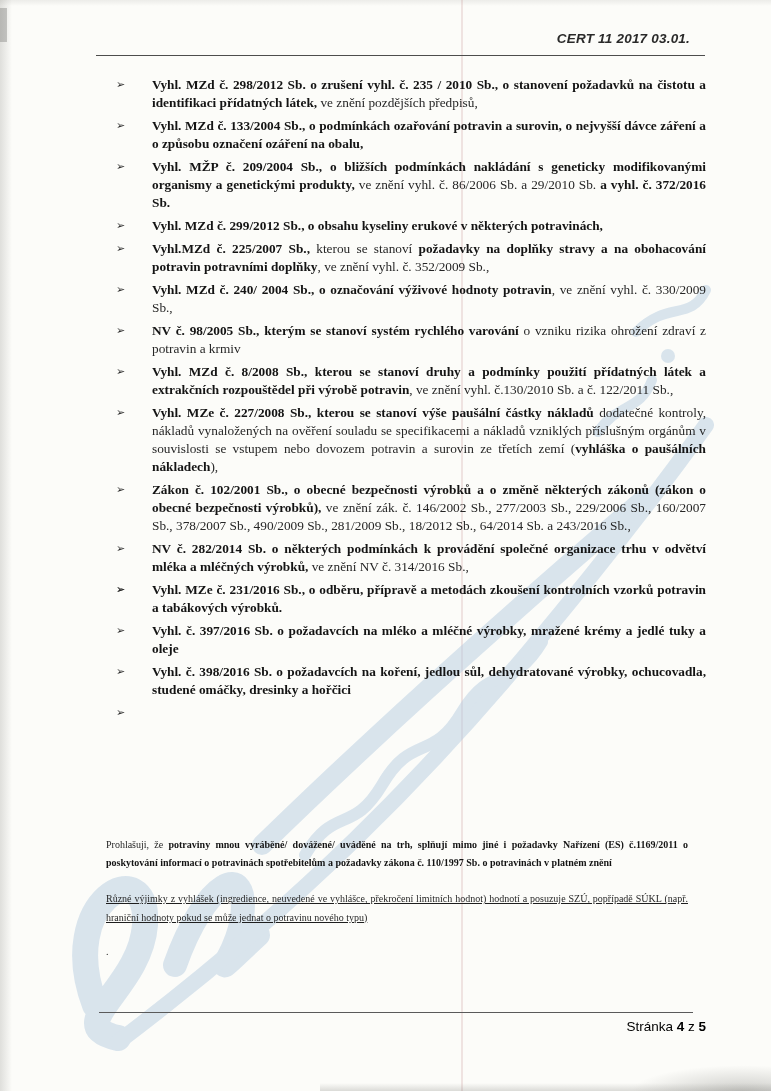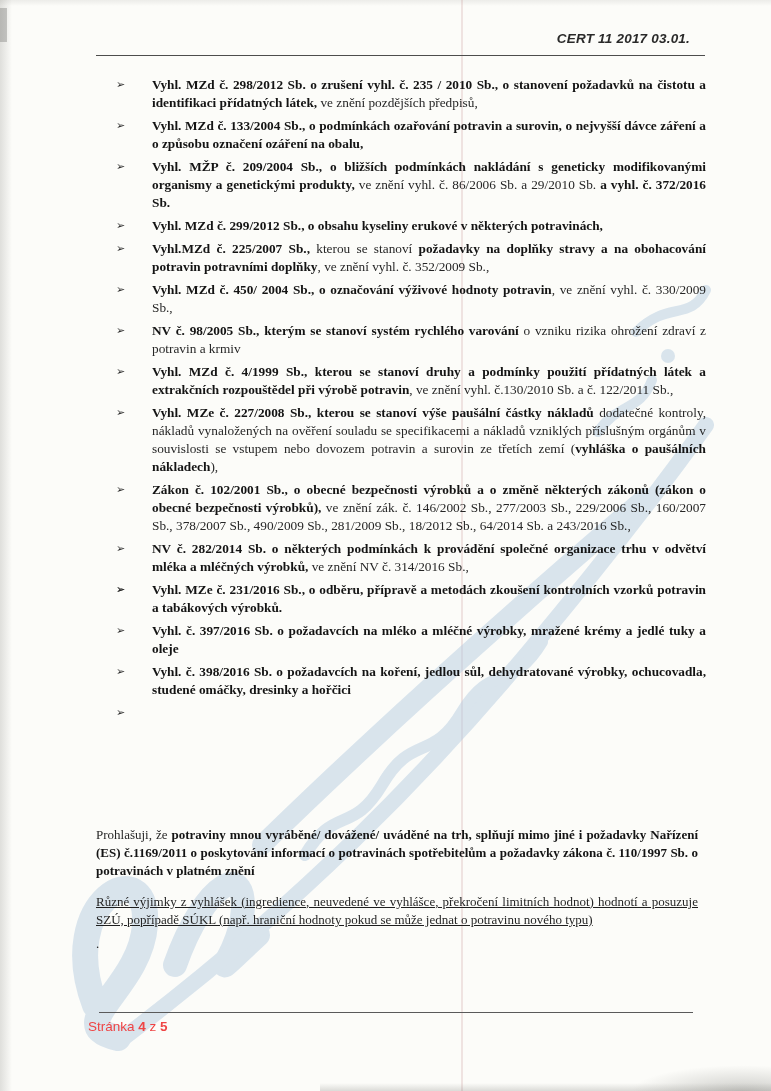"Vyhl. MZd č. 450/ 2004" span.b { text: 450/ -> 240/ }
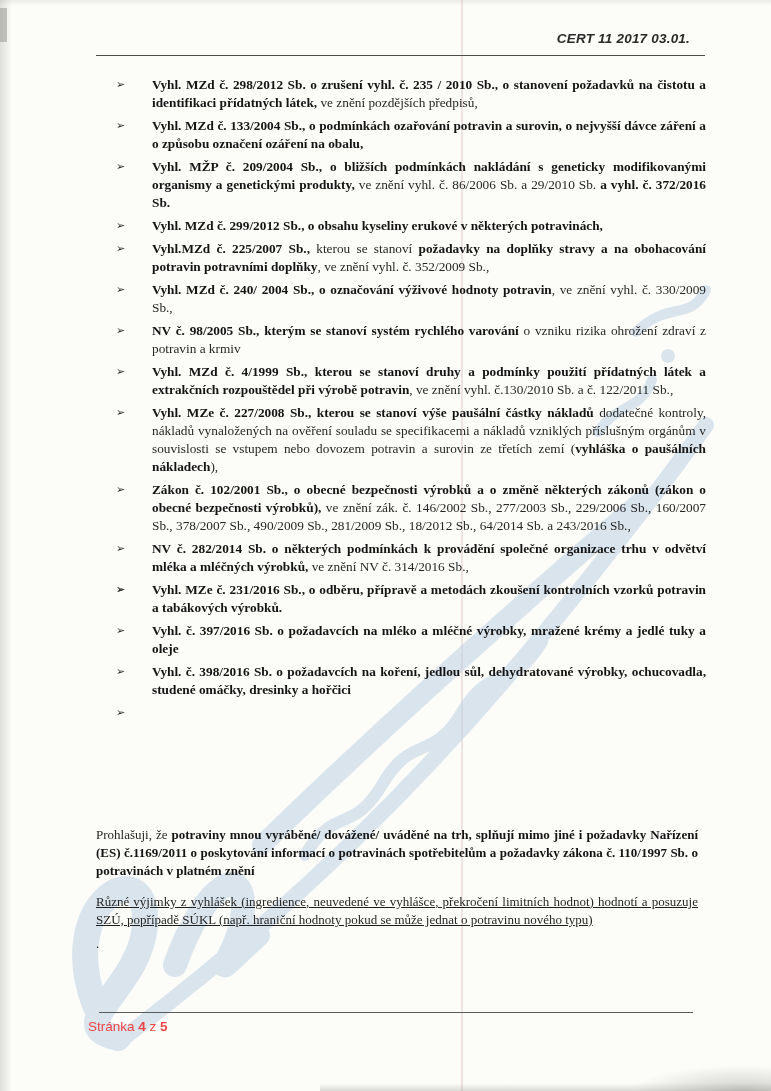"Vyhl. MZd č. 4/1999 Sb.," span.b { text: 4/1999 -> 8/2008 }
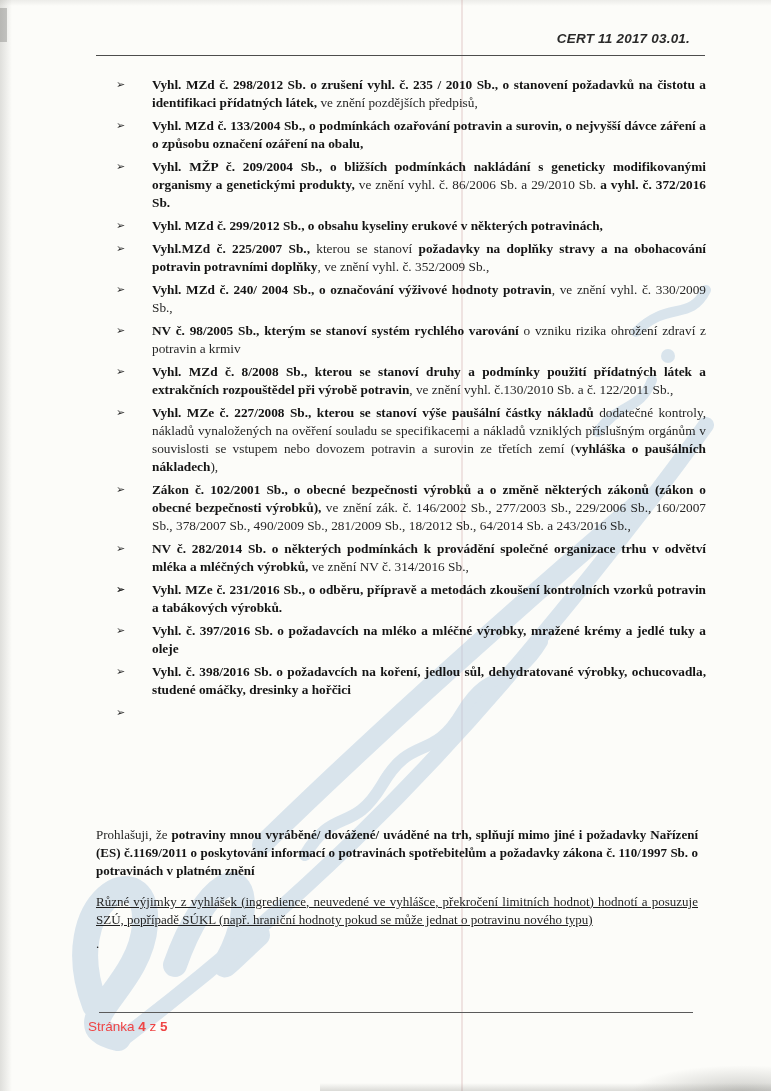"Prohlašuji, že potraviny mnou vyráběné/" .decls p { font-size: 13px -> 10px; margin: 8px -> 18px }
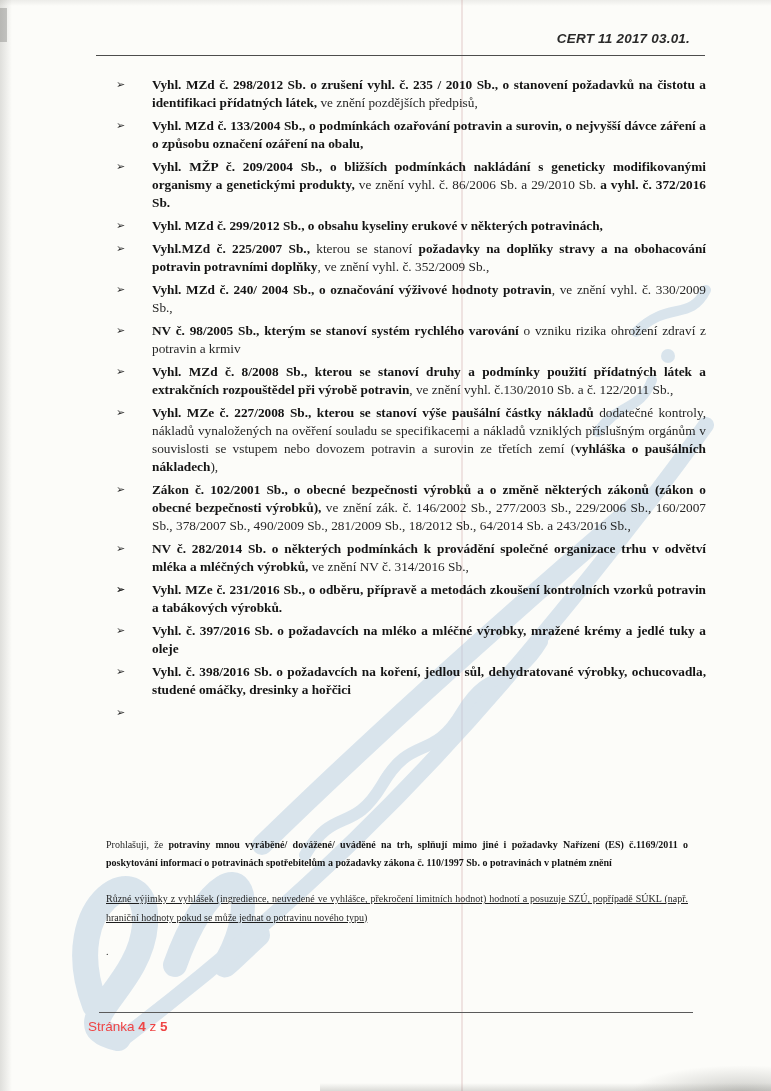"Stránka 4 z 5" .page-footer { color: #ef4444 -> #000000; text-align: left -> right }
